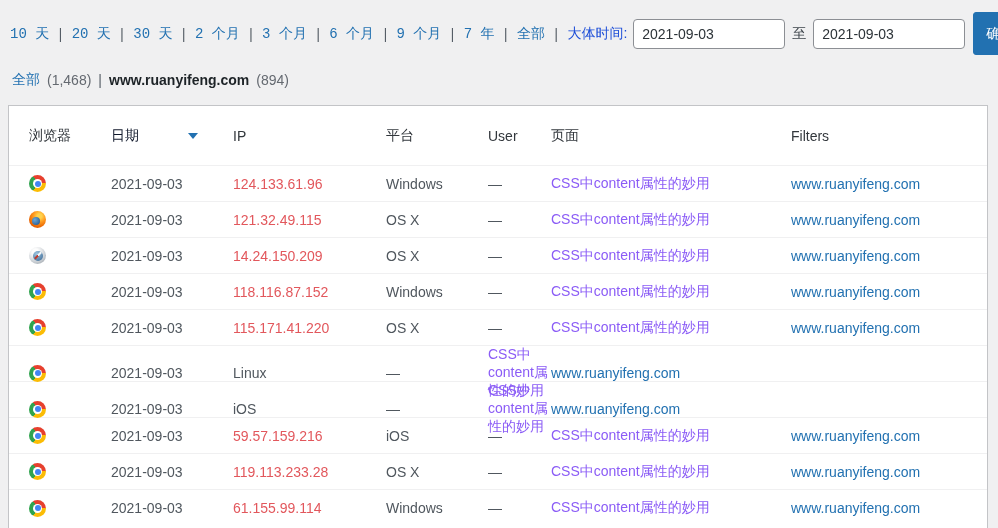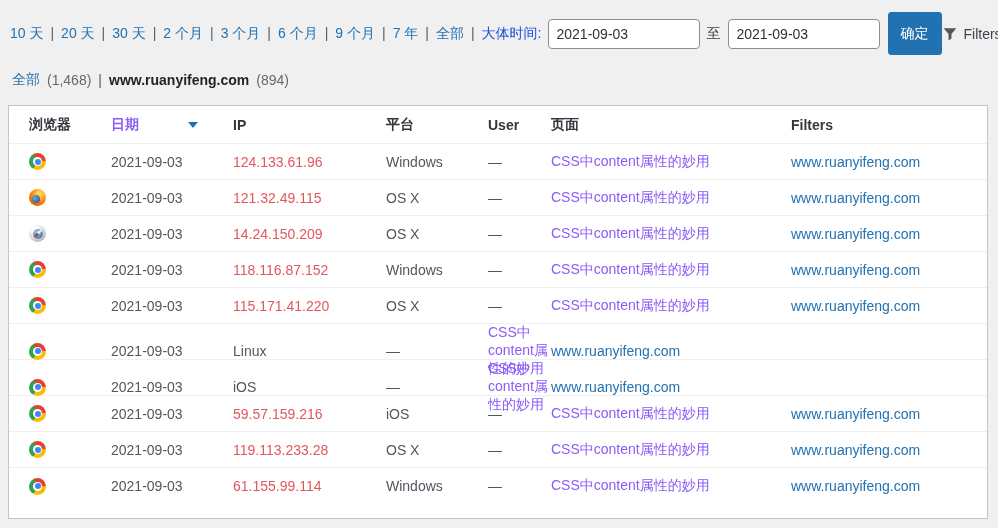"10 天" .range-links { align-items: flex-start -> flex-end; font-family: none -> Liberation Mono, monospace }
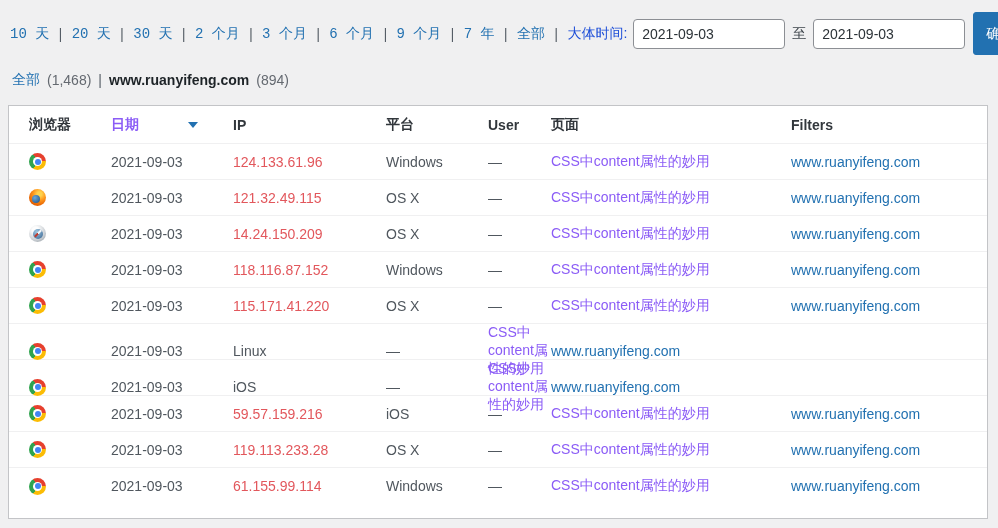"浏览器" .tr.head { font-weight: bold -> none; height: 38px -> 60px }
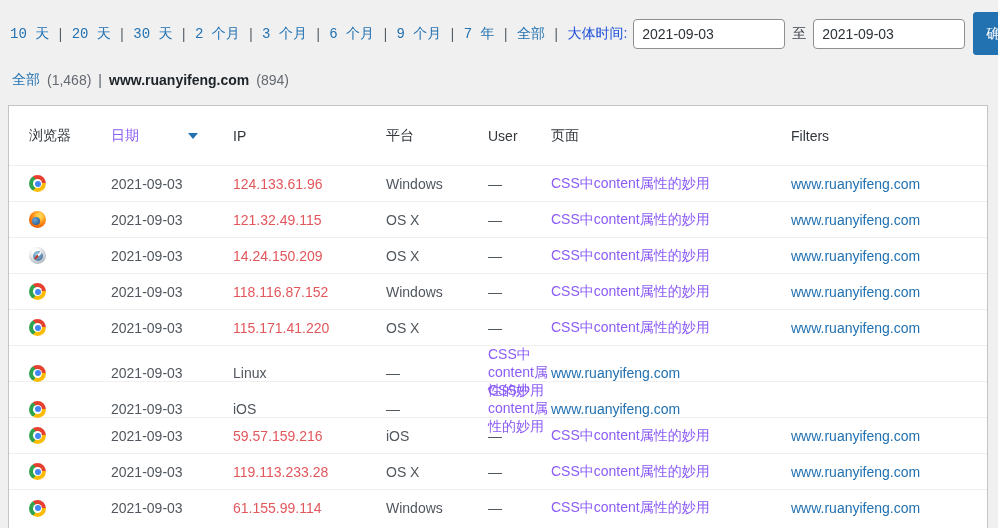"日期" .th.sorted { color: #8b5cf6 -> #0f172a }
